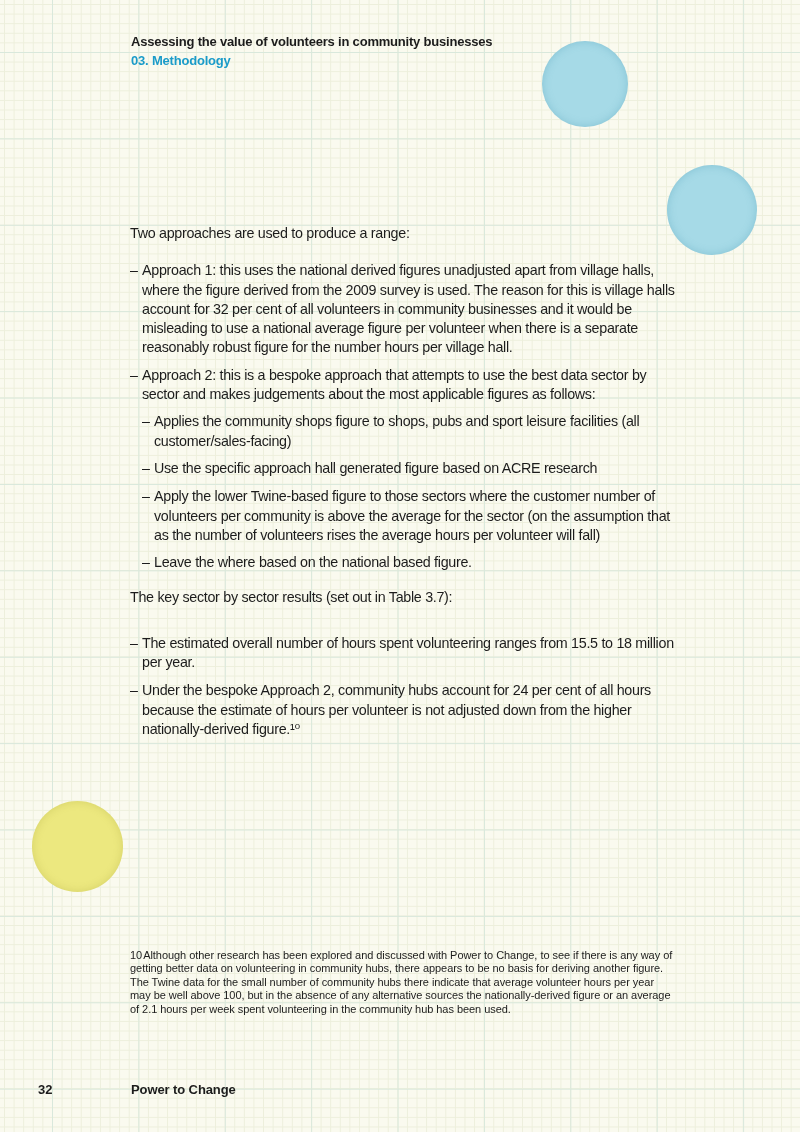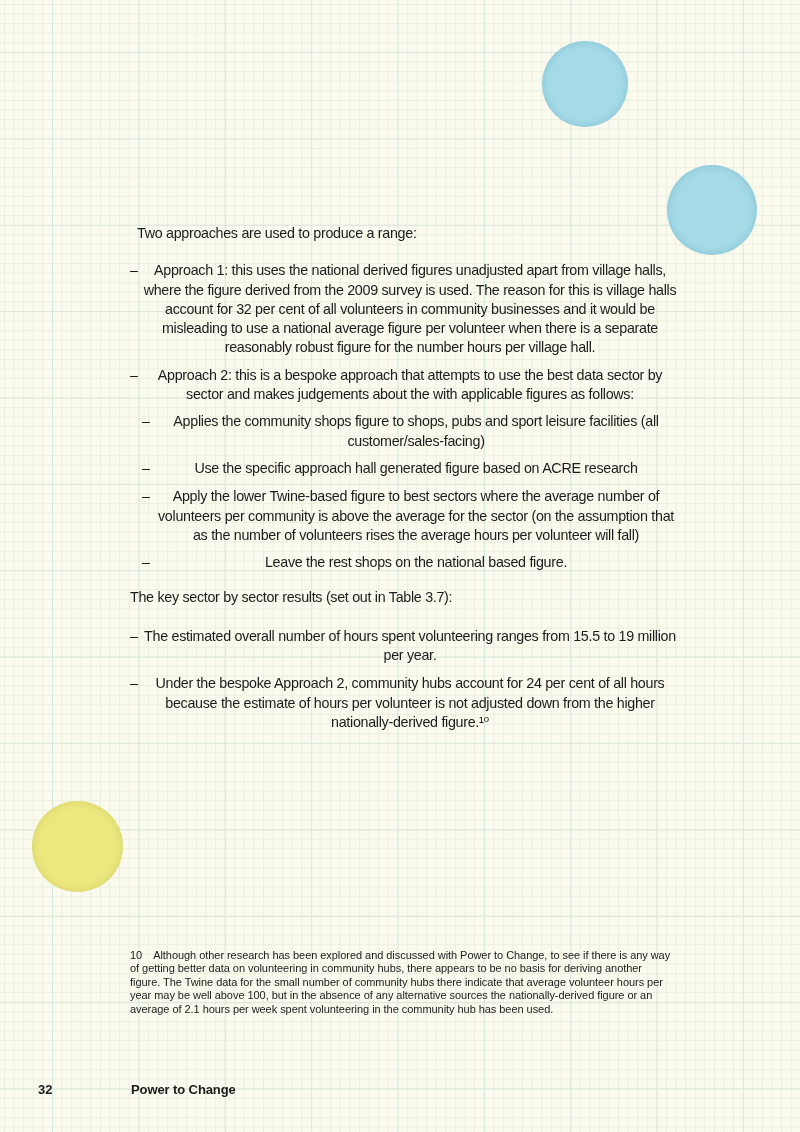"Assessing the value of volunteers" header.running-head { html: none -> <header> <div>Assessing the value of volunteers in community businesses</div> <div>03. Methodology</div> </header> }
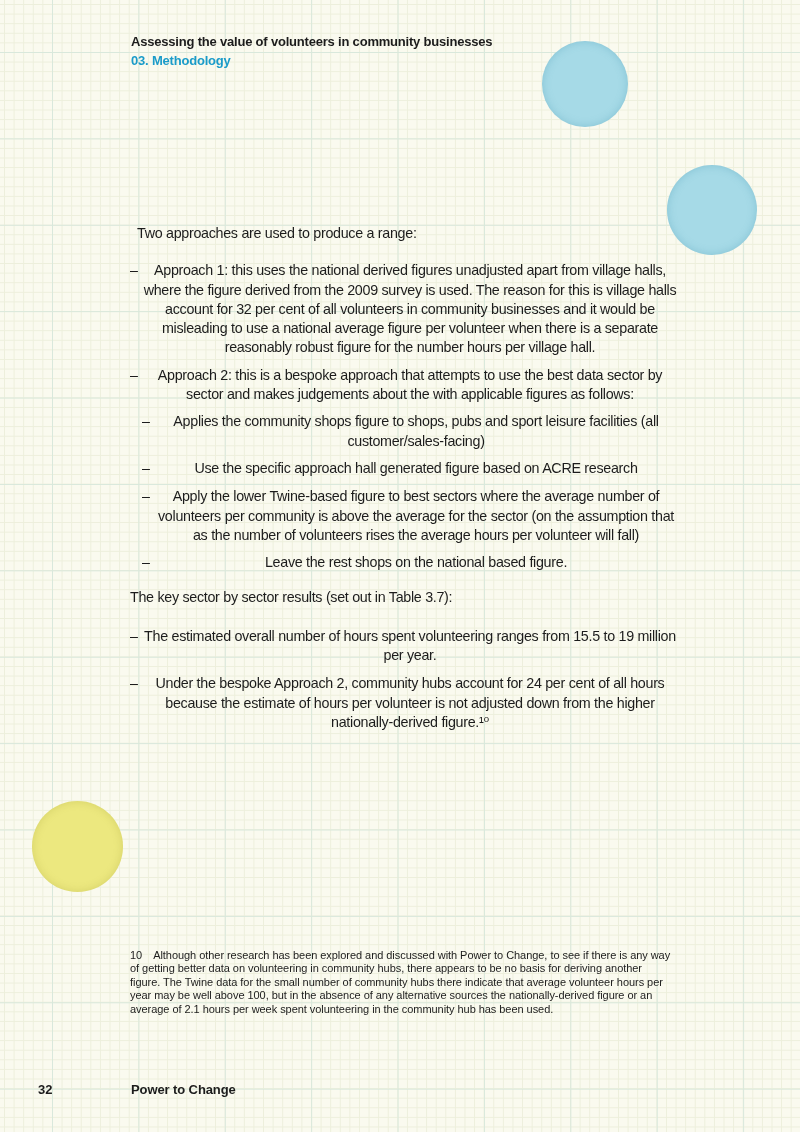"Two approaches are used to" .mb18 { margin-left: 7px -> none }
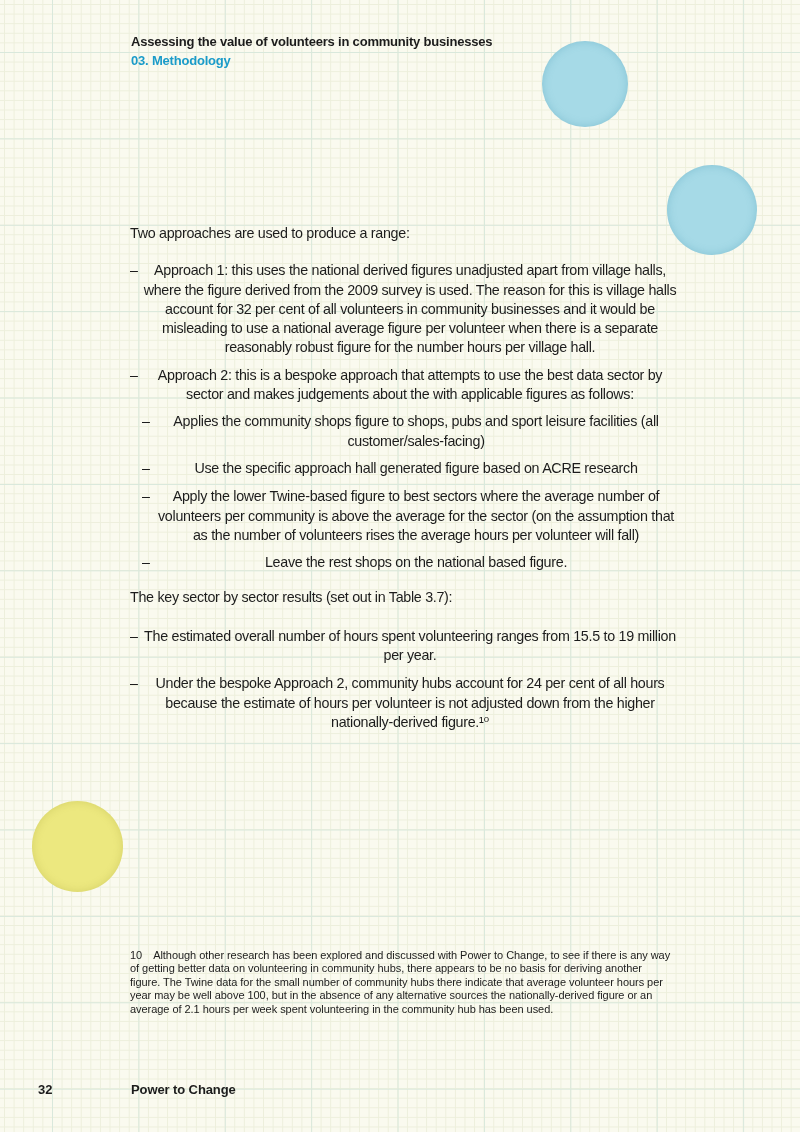"Approach 1: this uses the" .bullet .btext { text-align: center -> none }
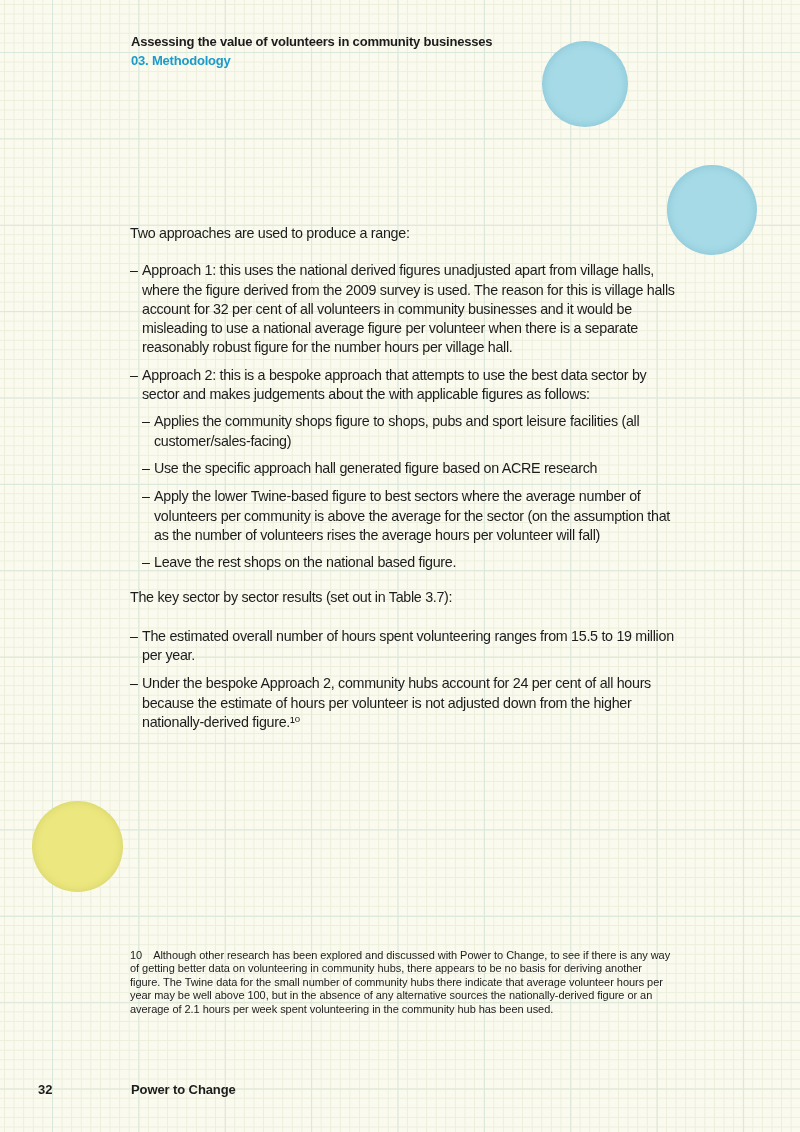"Approach 2: this is a" span.btext { text: with -> most }
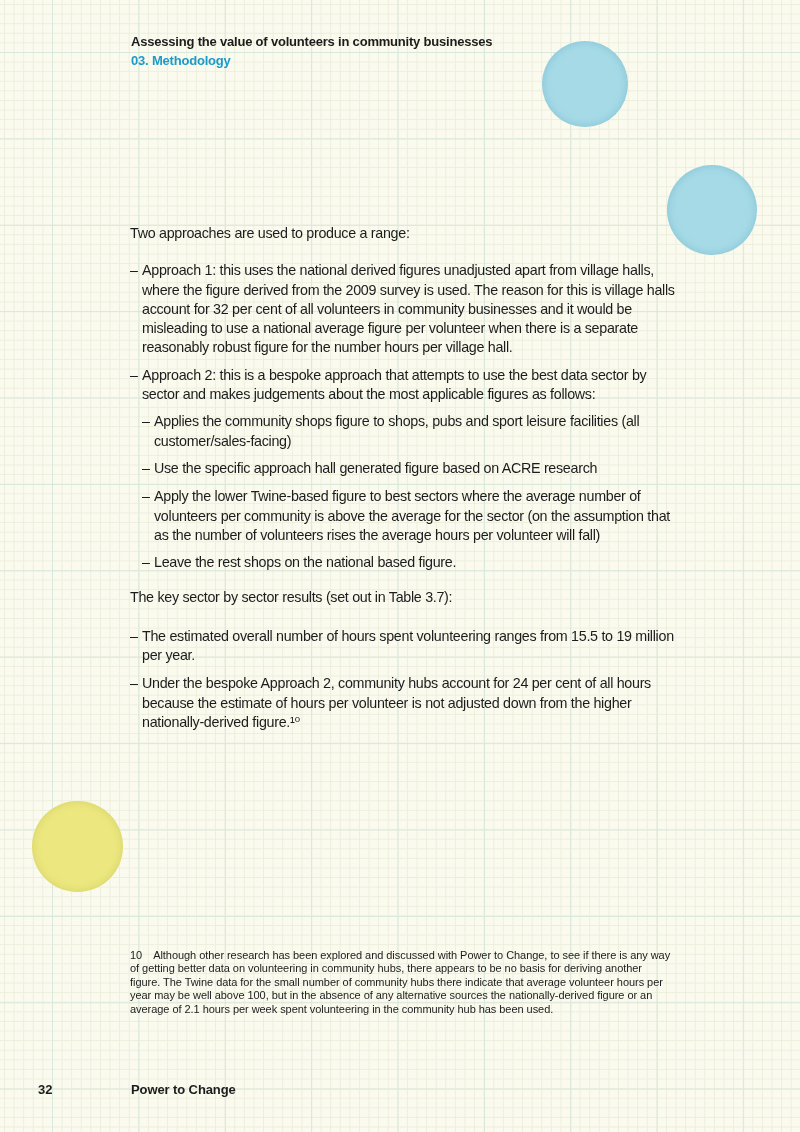"Apply the lower Twine-based figure" span.btext { text: best sectors where the average -> those sectors where the customer }
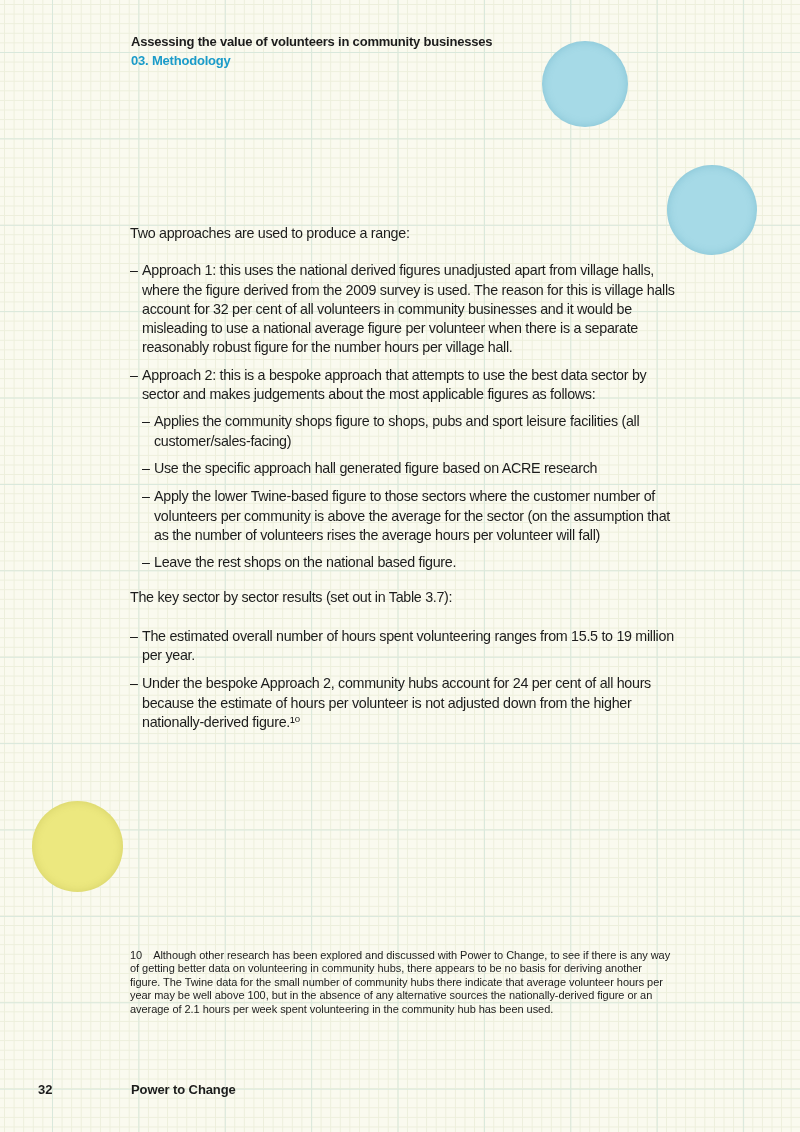"Leave the rest shops on" span.btext { text: rest shops -> where based }
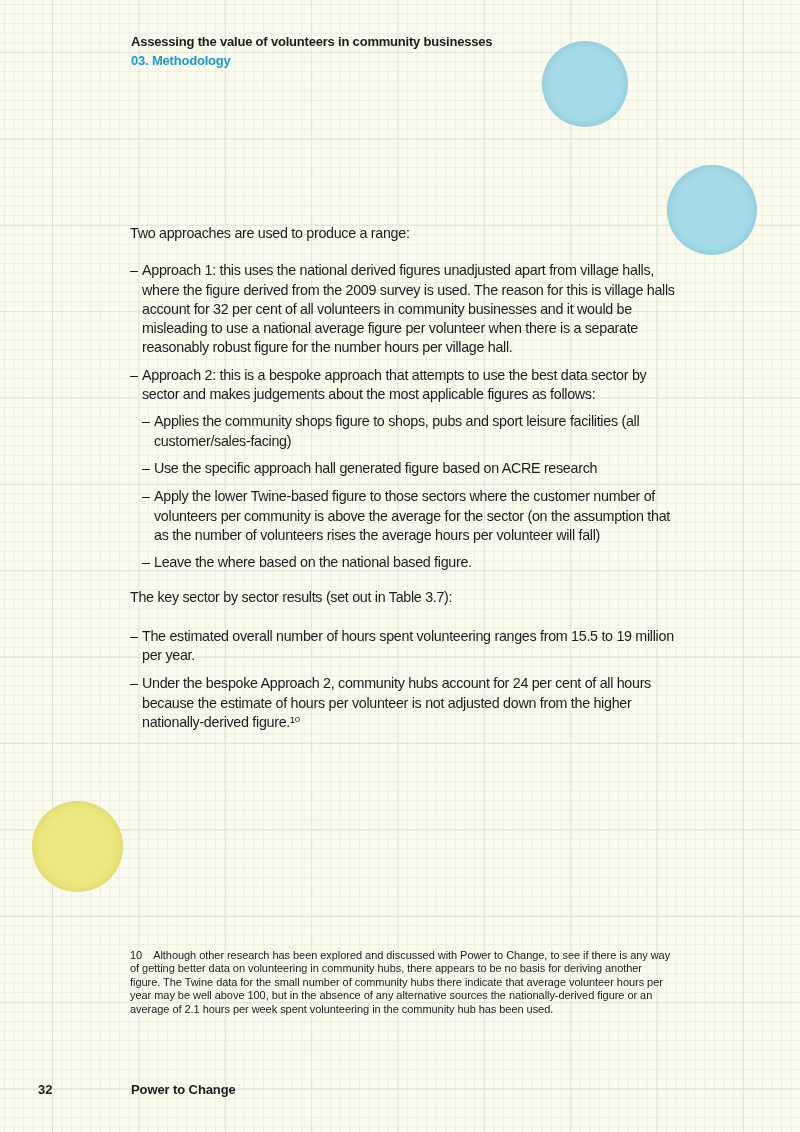"The key sector by sector" .mb19 { margin-bottom: 19px -> 26px }
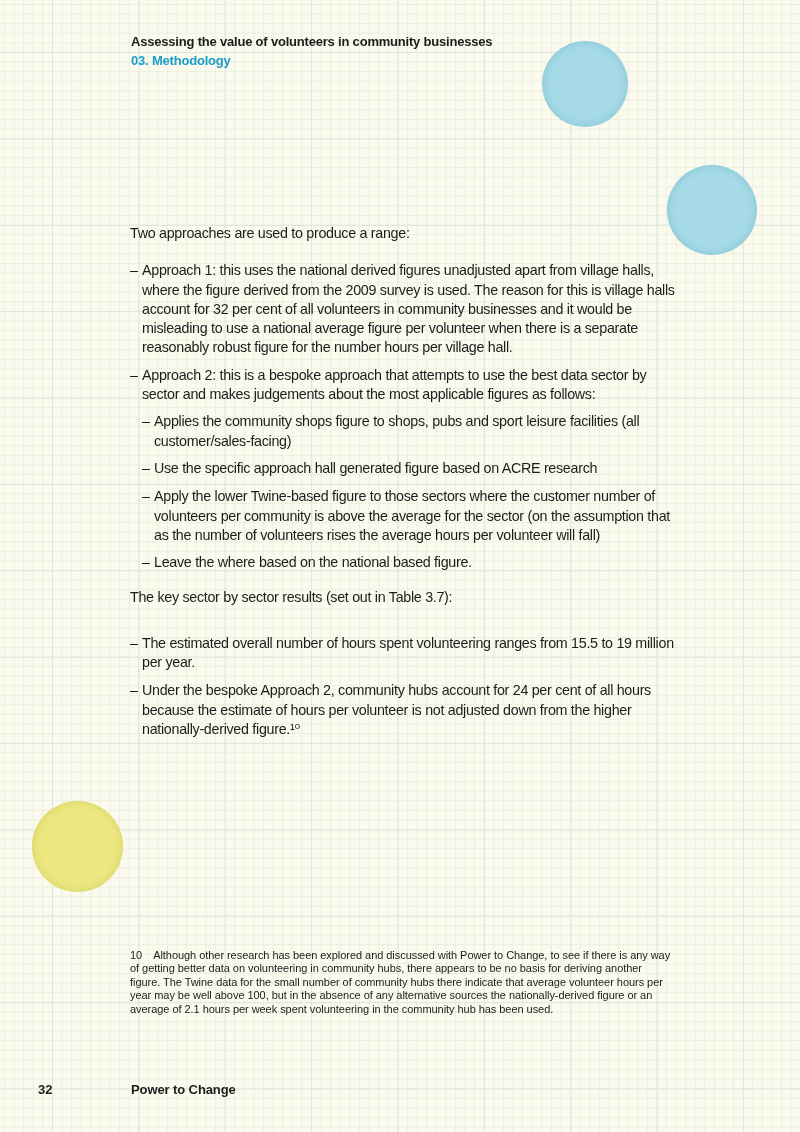"The estimated overall number of" span.btext { text: 19 -> 18 }
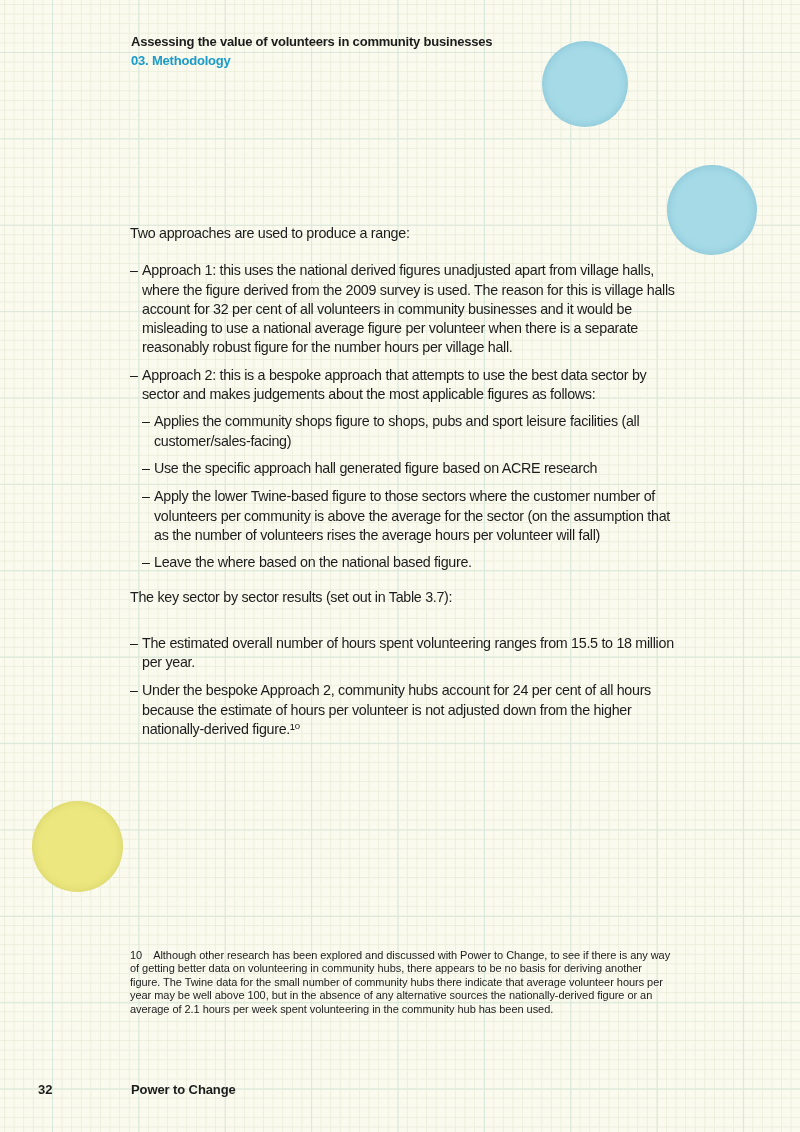"10" .fn-num { margin-right: 11px -> 1px }
